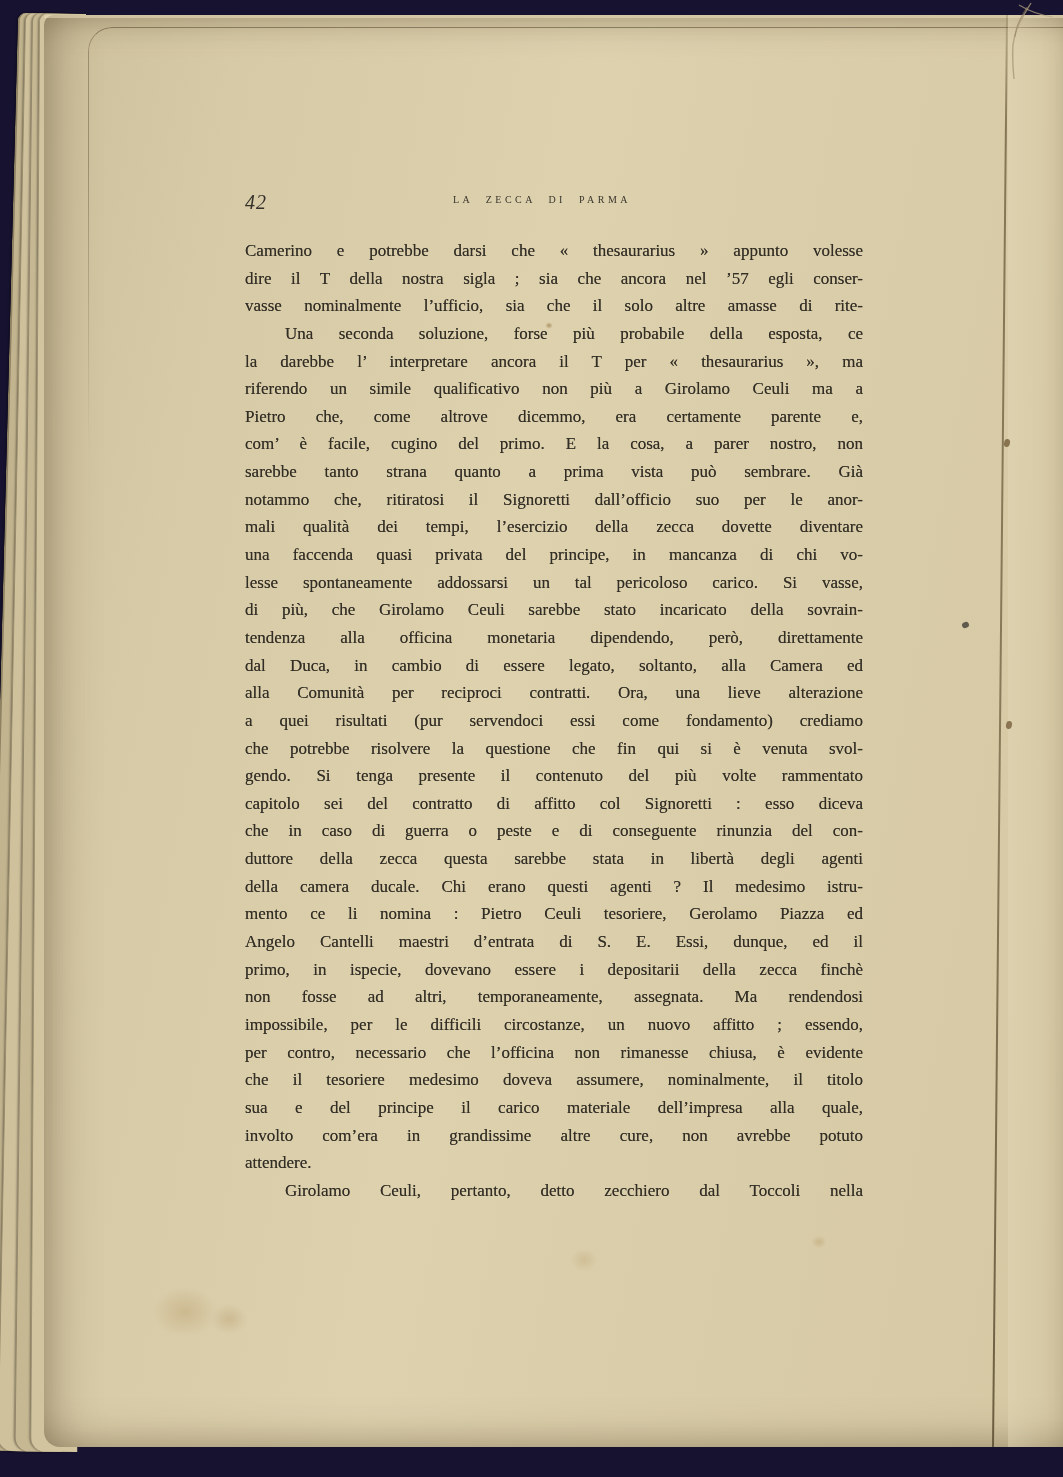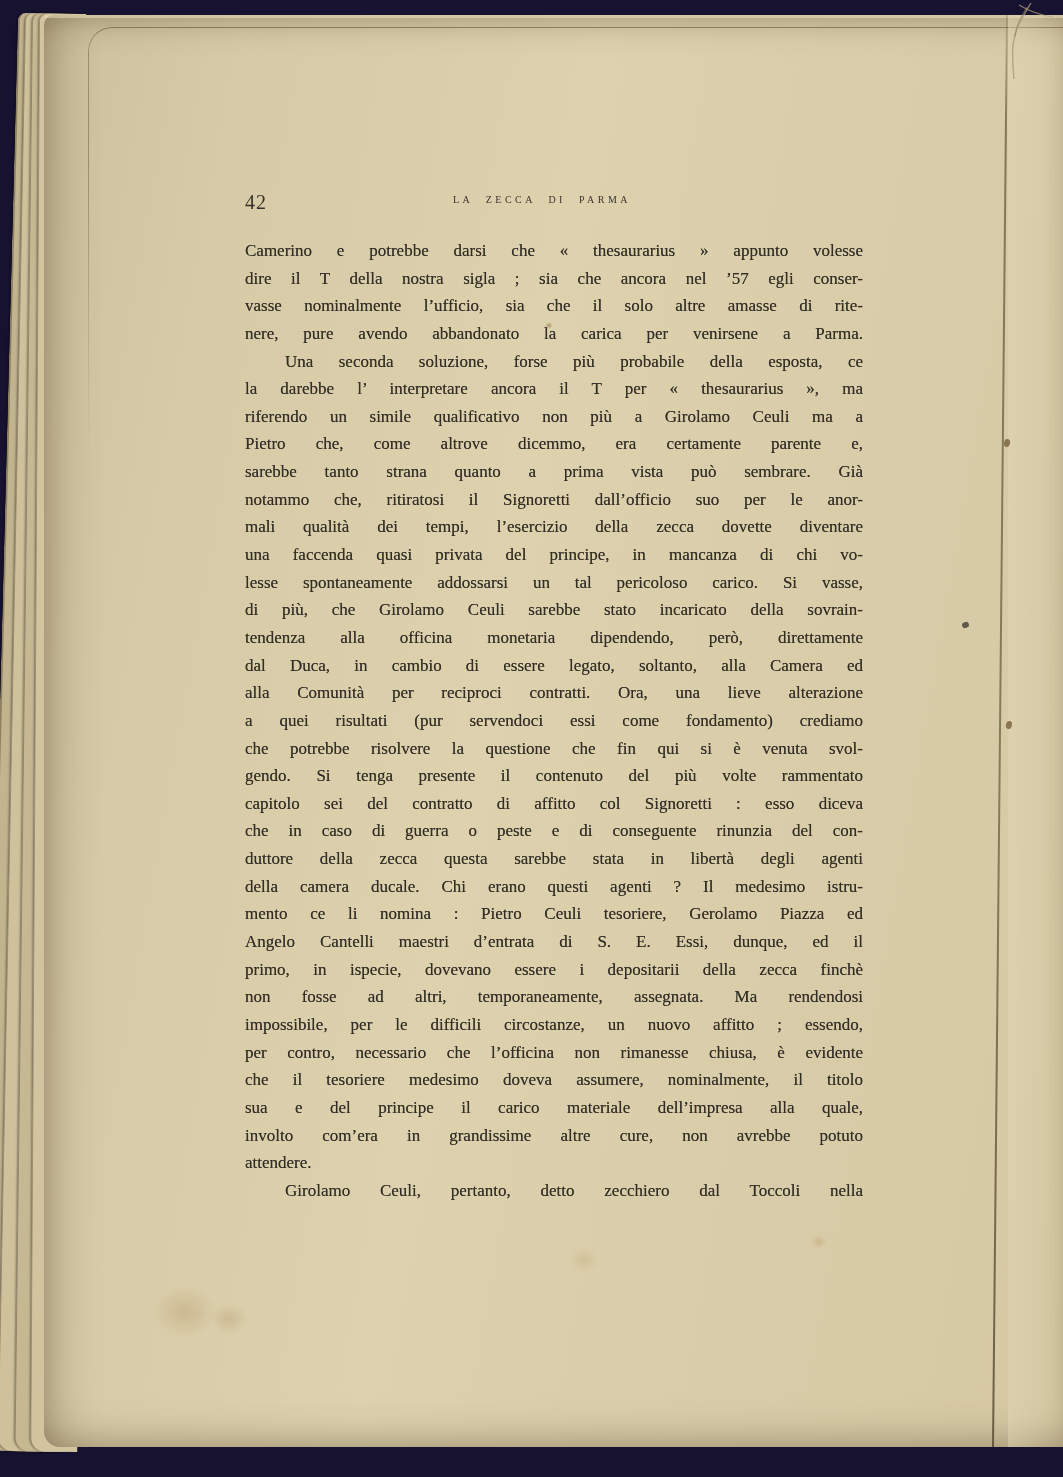"42" .page-number { font-style: none -> italic }
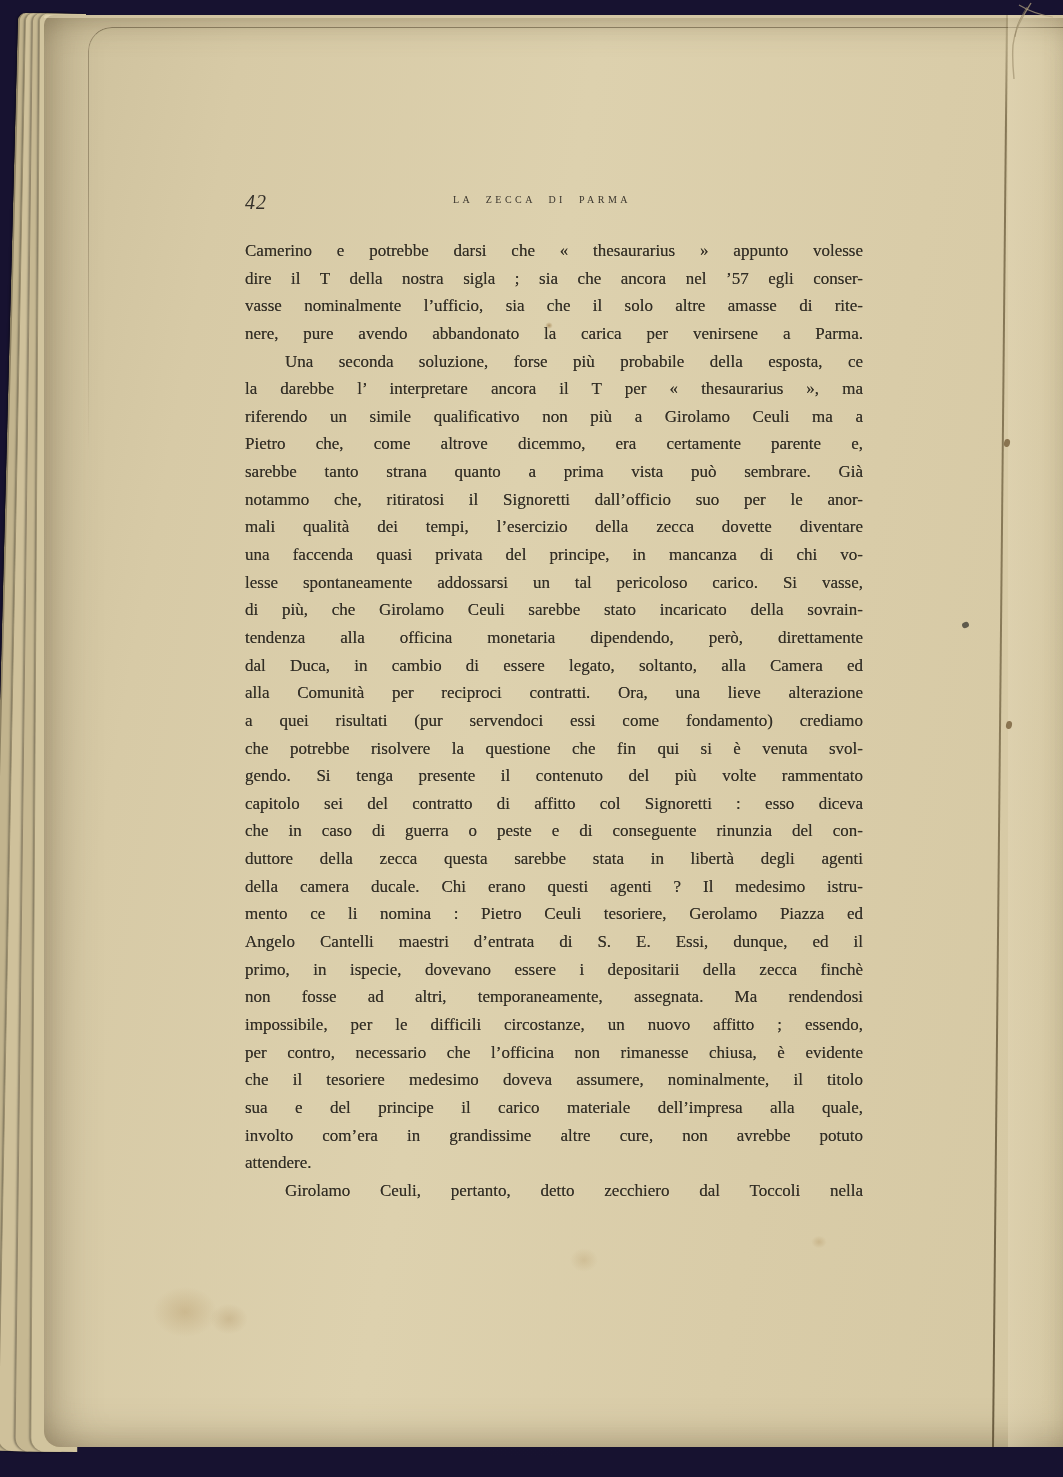"nere, pure avendo abbandonato la" div.line { html: <div>nere, pure avendo abbandonato la carica per venirsene a Parma.</div> -> none }
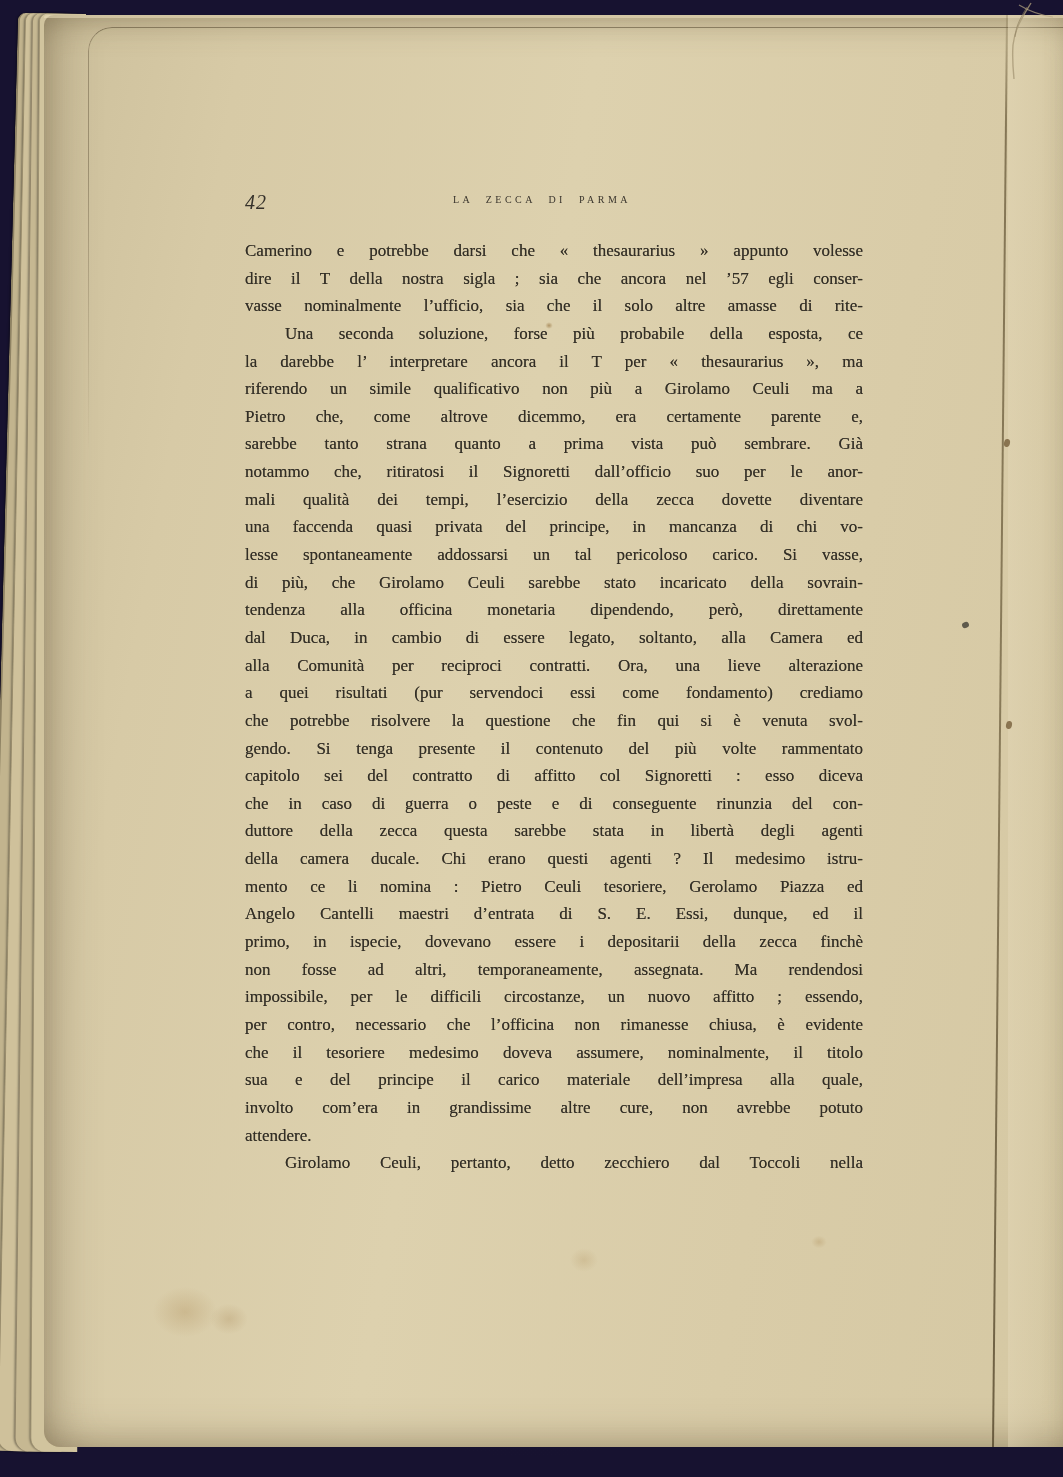"com’ è facile, cugino del" div.line { html: none -> <div>com’ è facile, cugino del primo. E la cosa, a parer nostro, non</div> }
